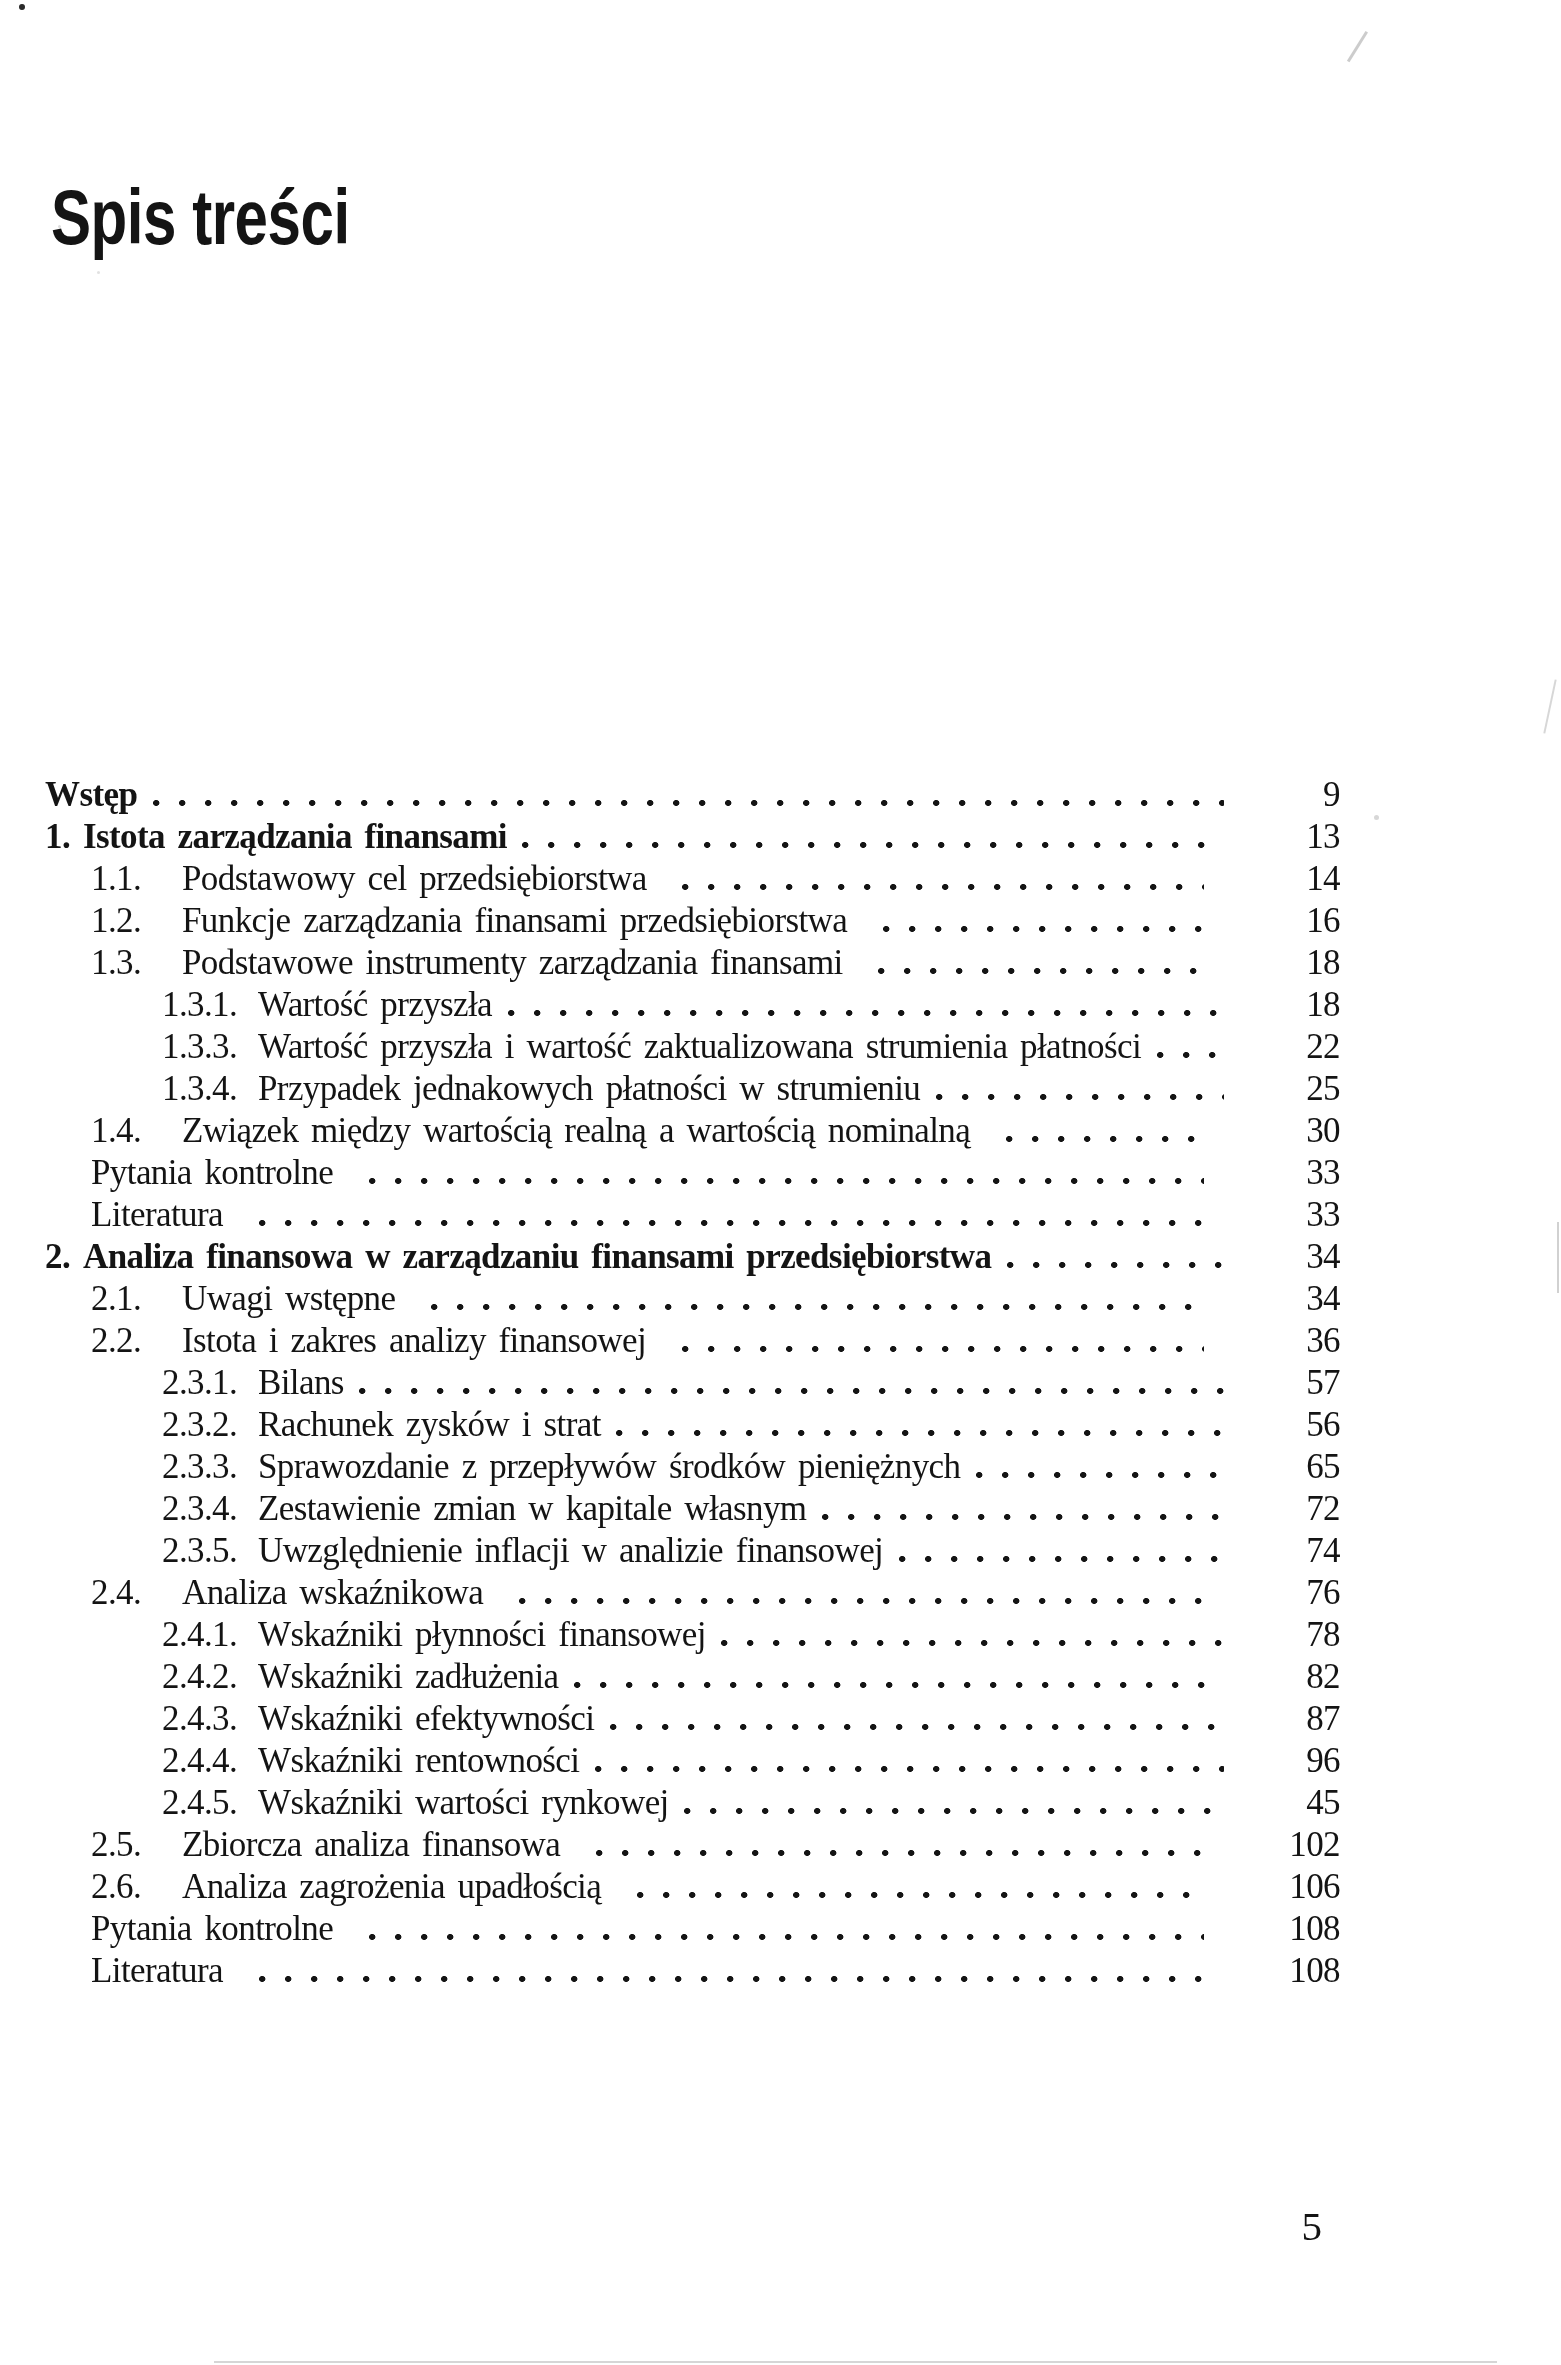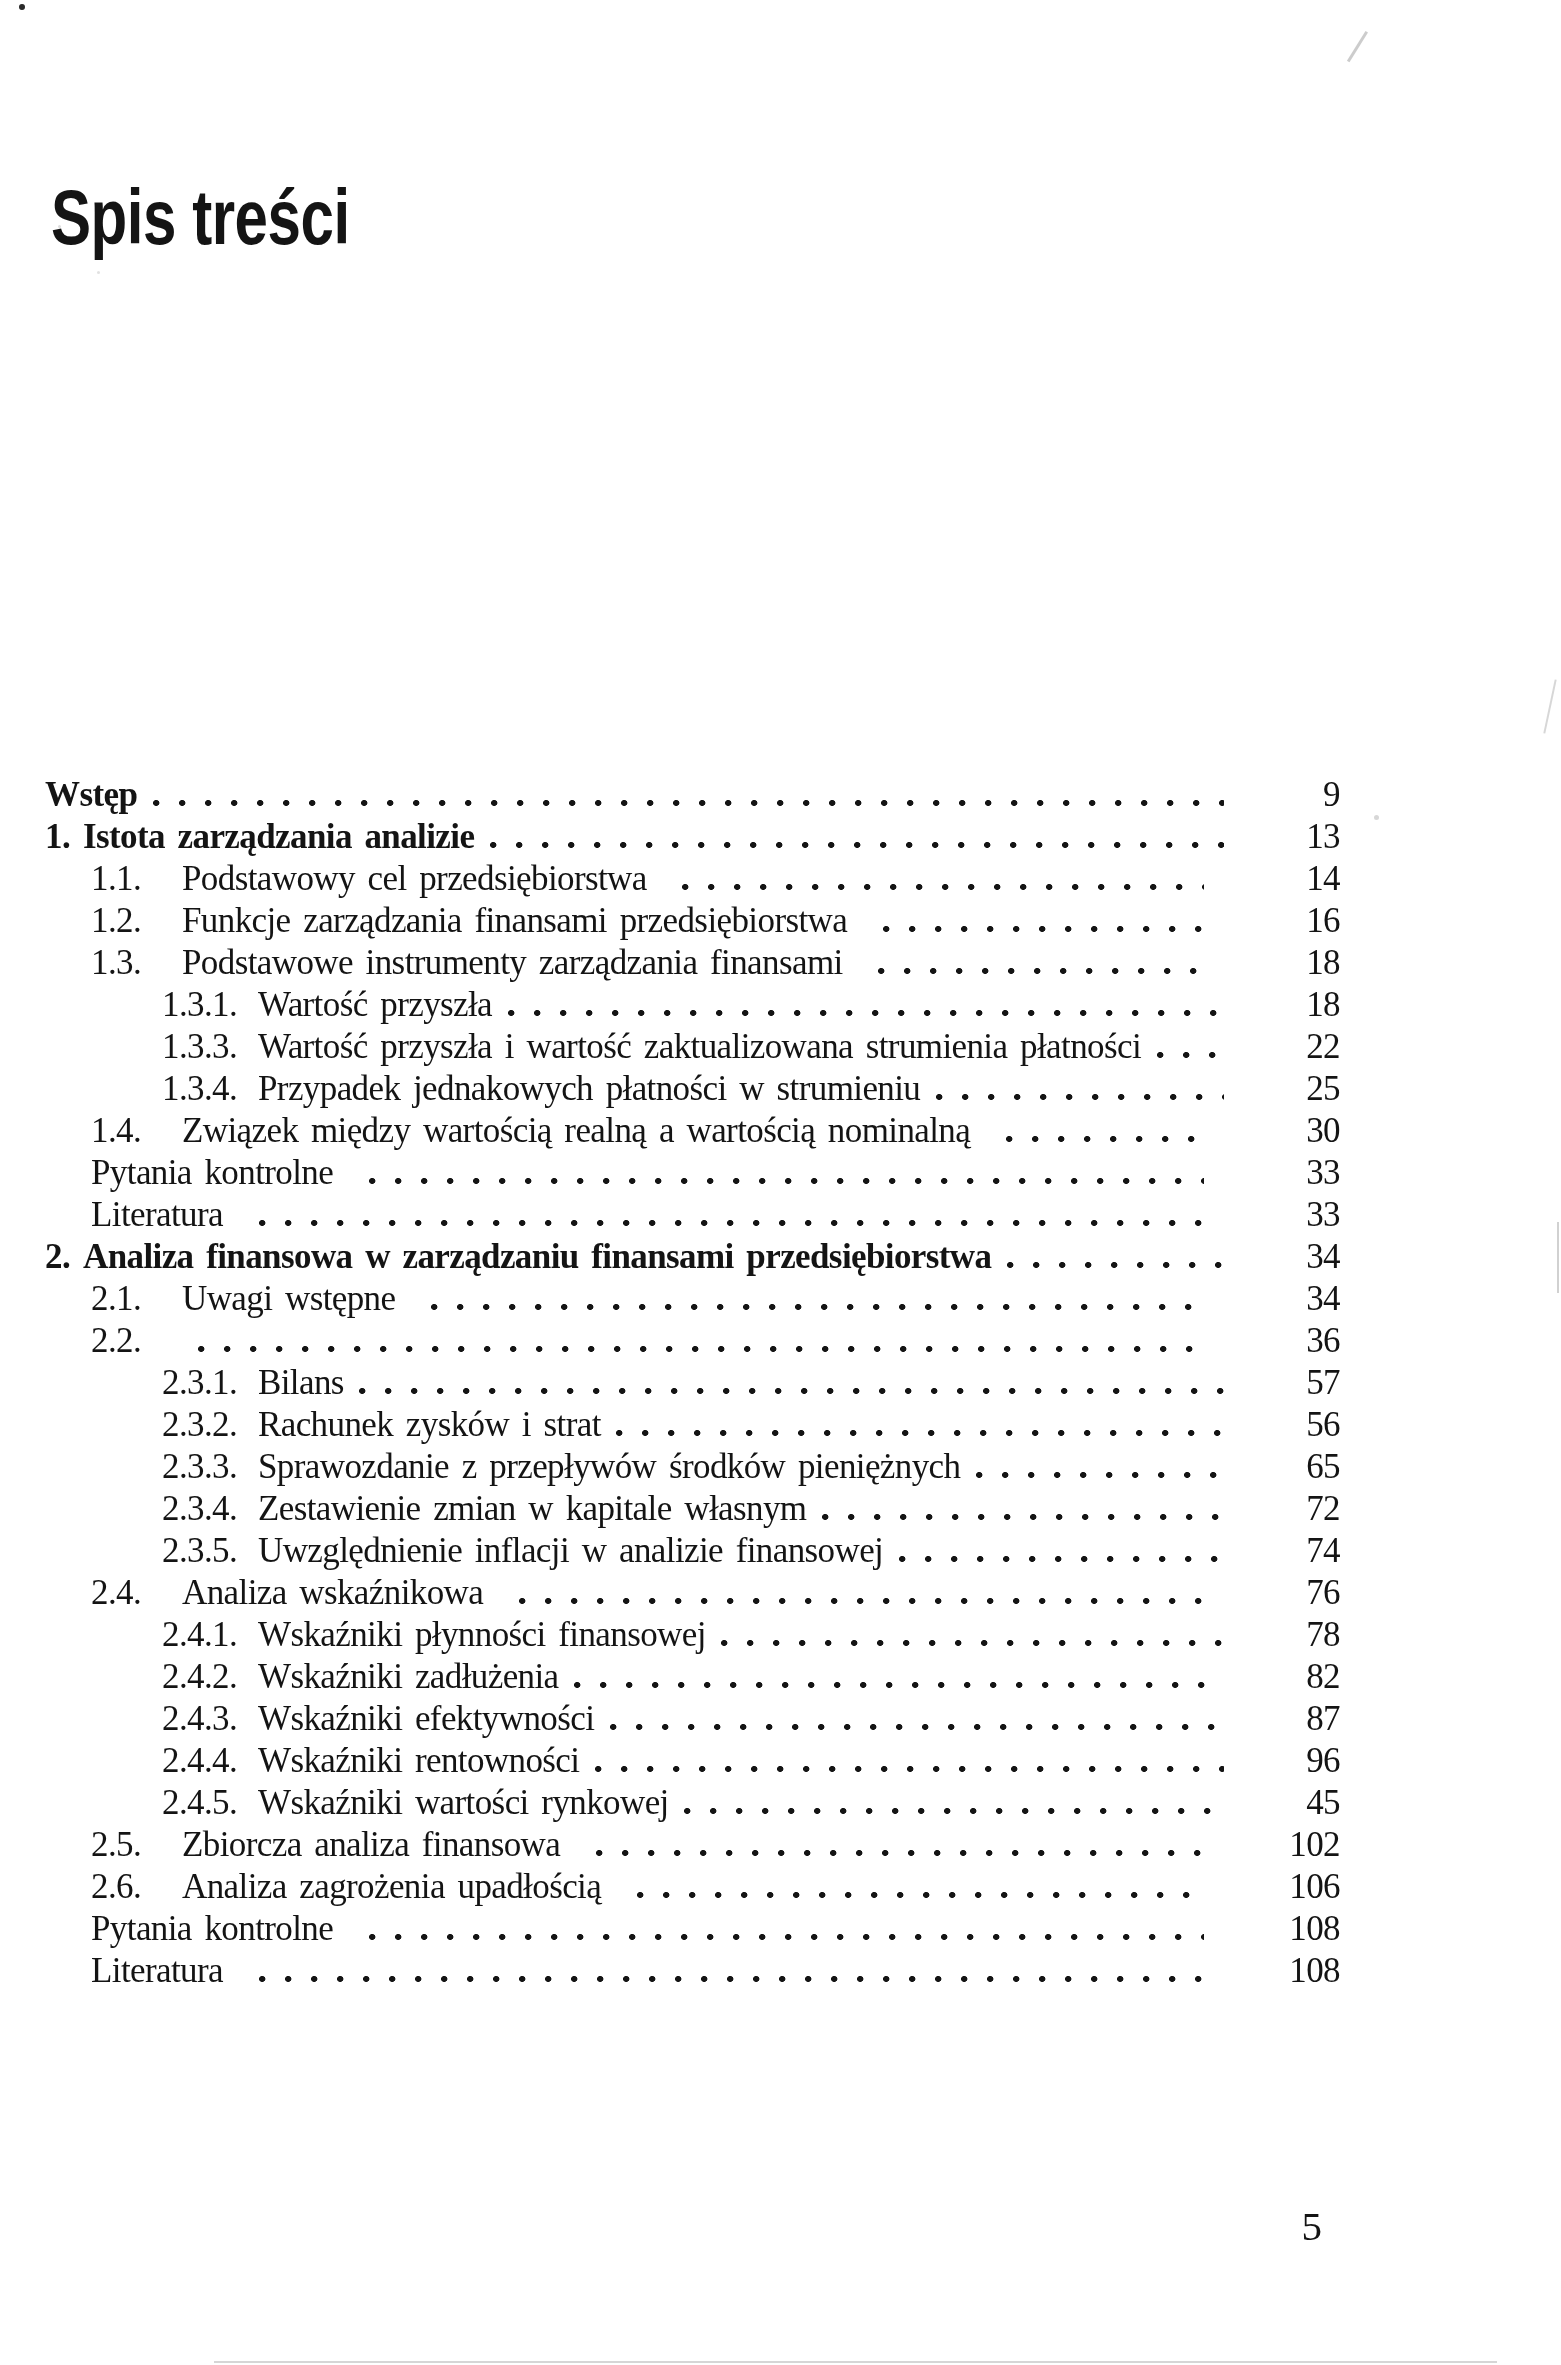"Istota zarządzania analizie" span.toc-label { text: analizie -> finansami }
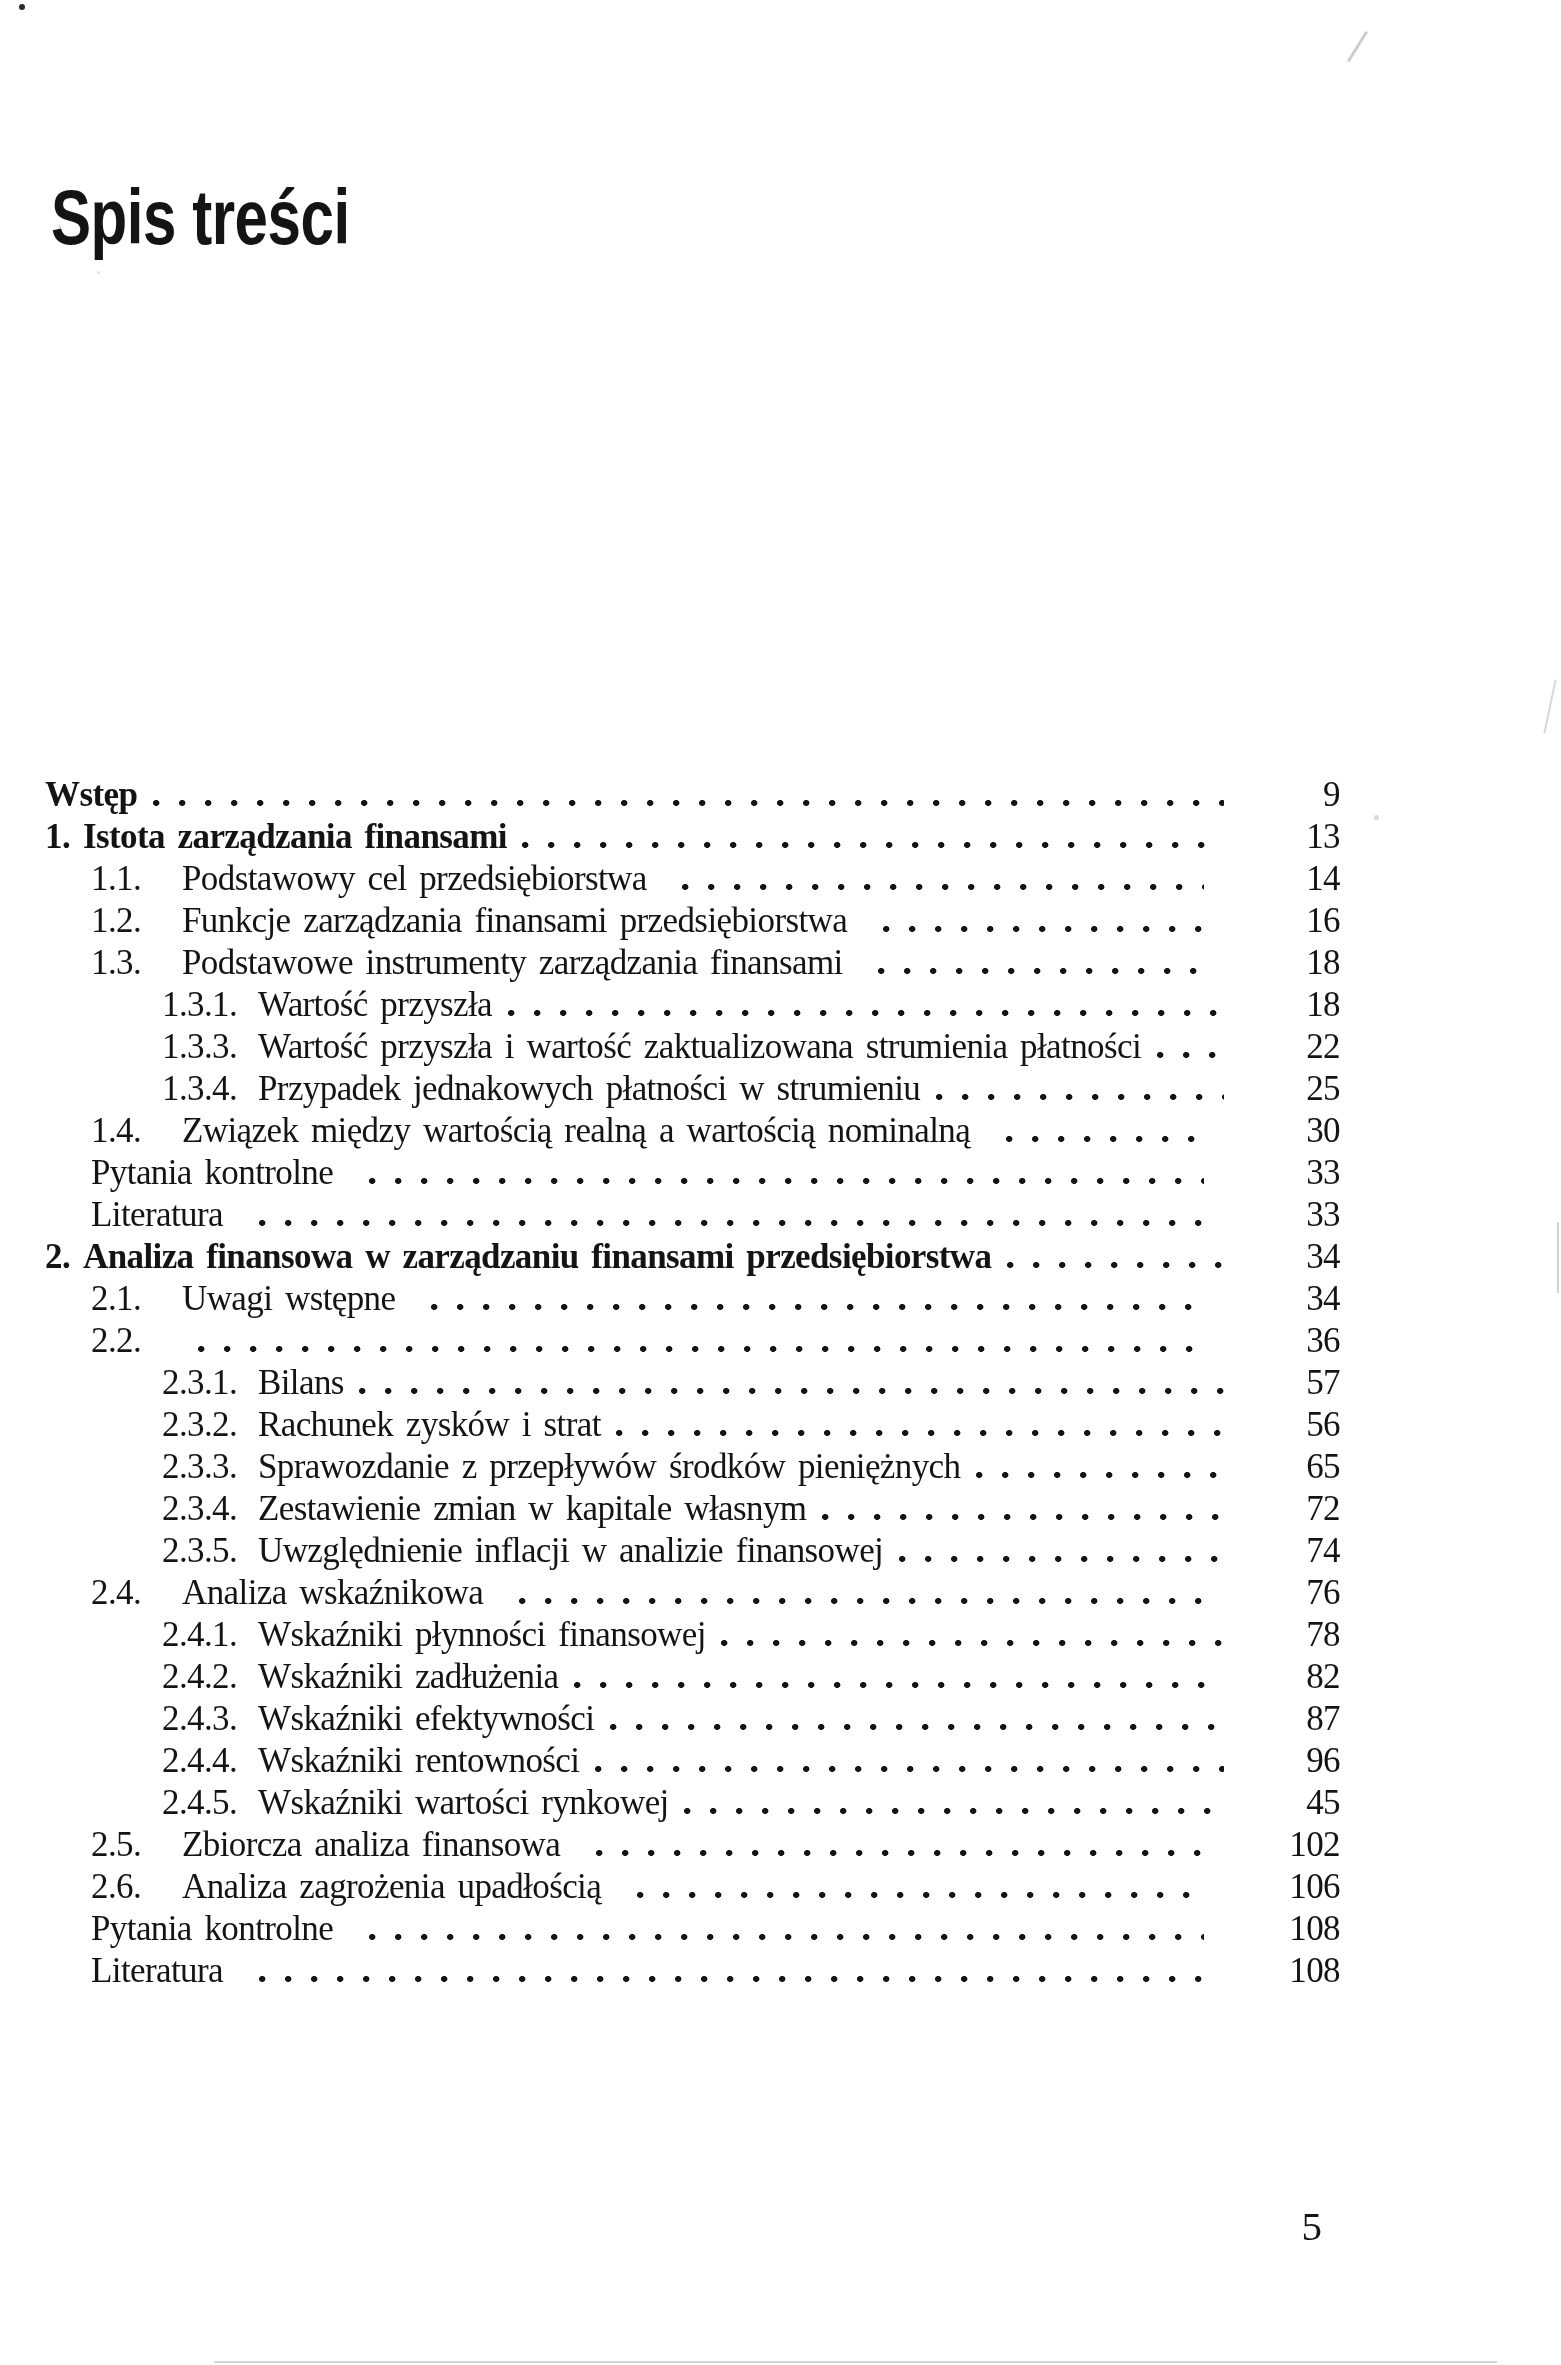"Istota i zakres analizy finansowej" span.toc-label { html: none -> <span>Istota i zakres analizy finansowej</span> }
